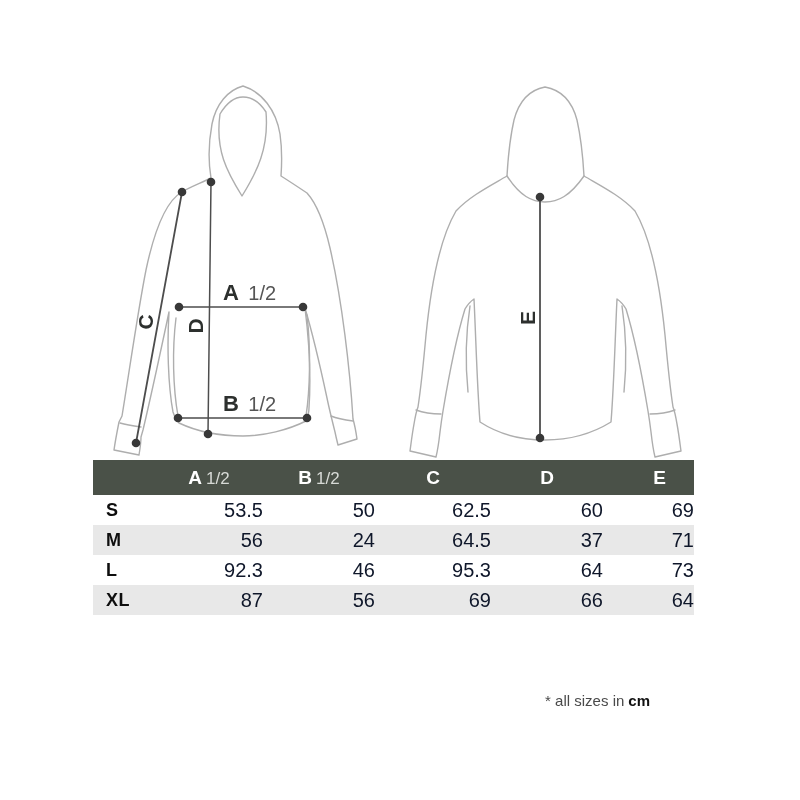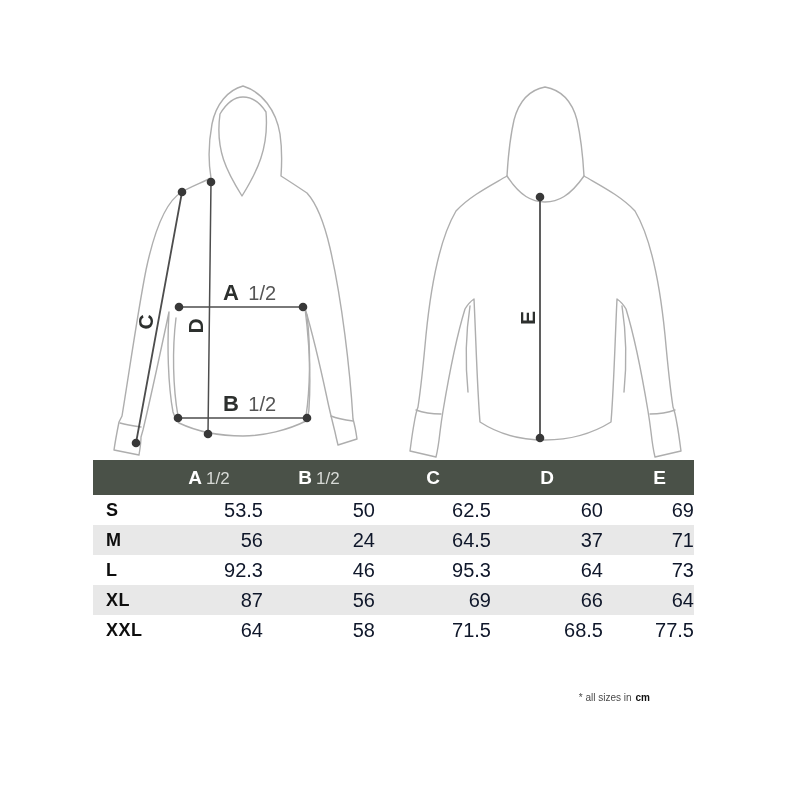"XXL" tr { html: <tr> <td>XXL</td> <td>64</td> <td>58</td> <td>71.5</td> <td>68.5</td> <td>77.5</td> </tr> -> none }
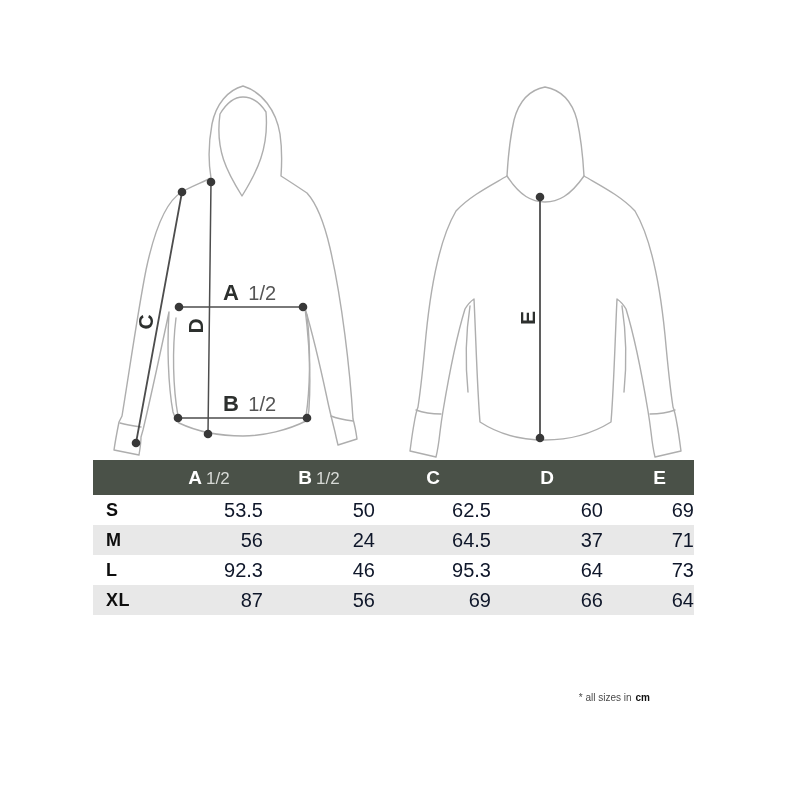"* all sizes in cm" .footnote { font-size: 10px -> 15px }
